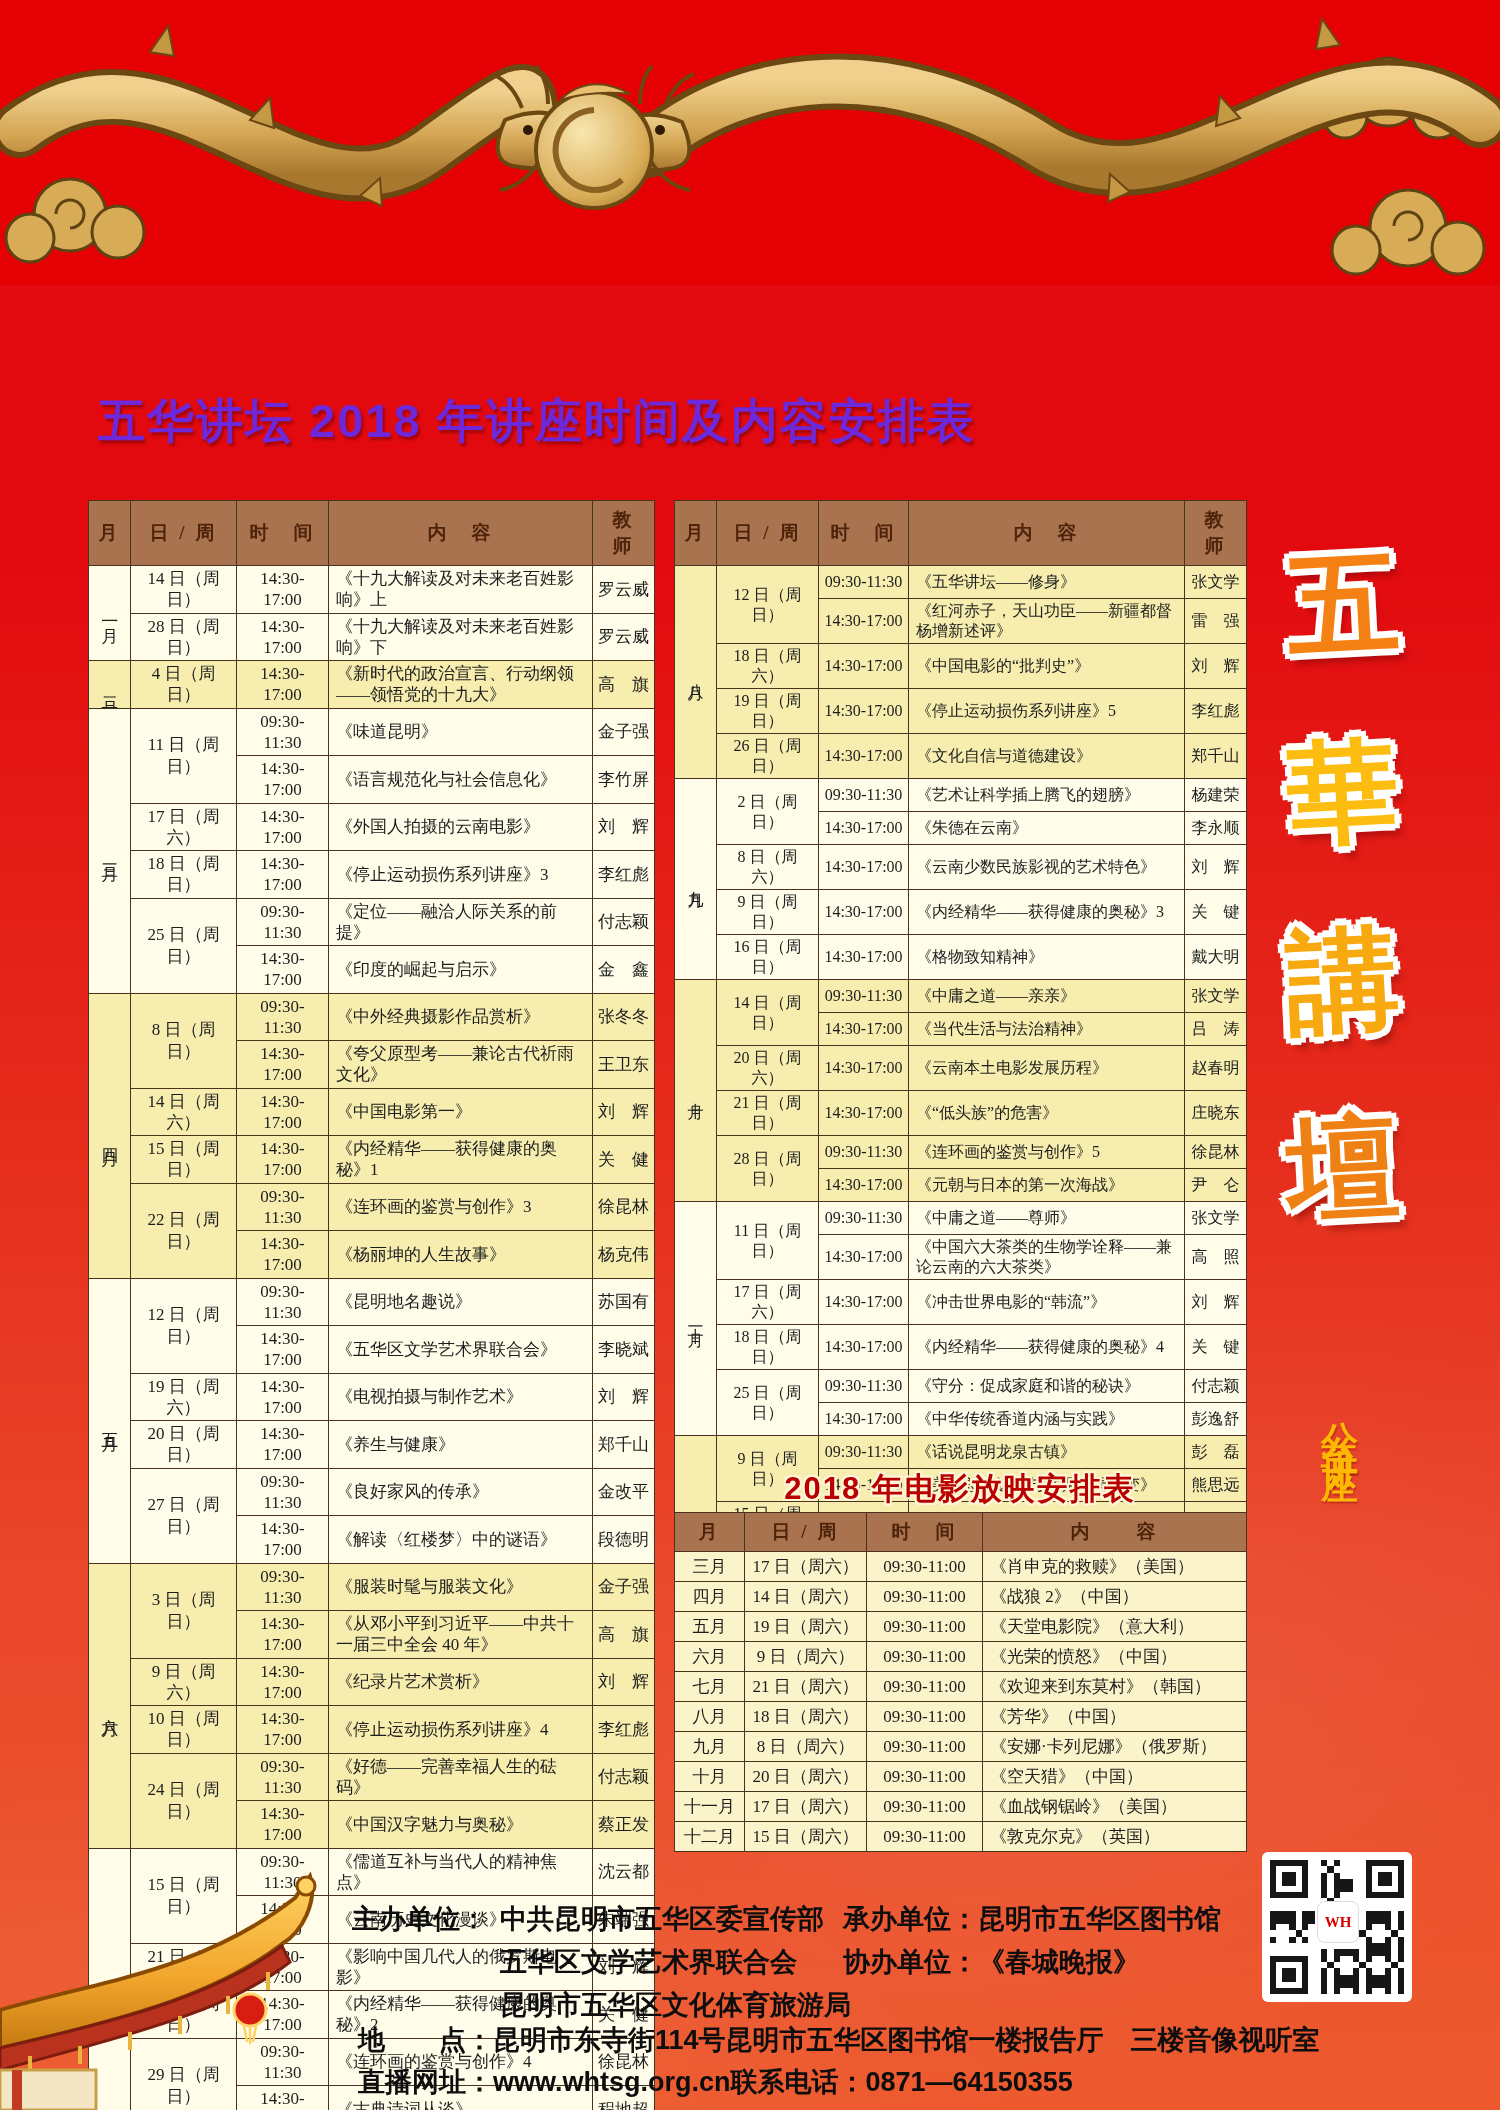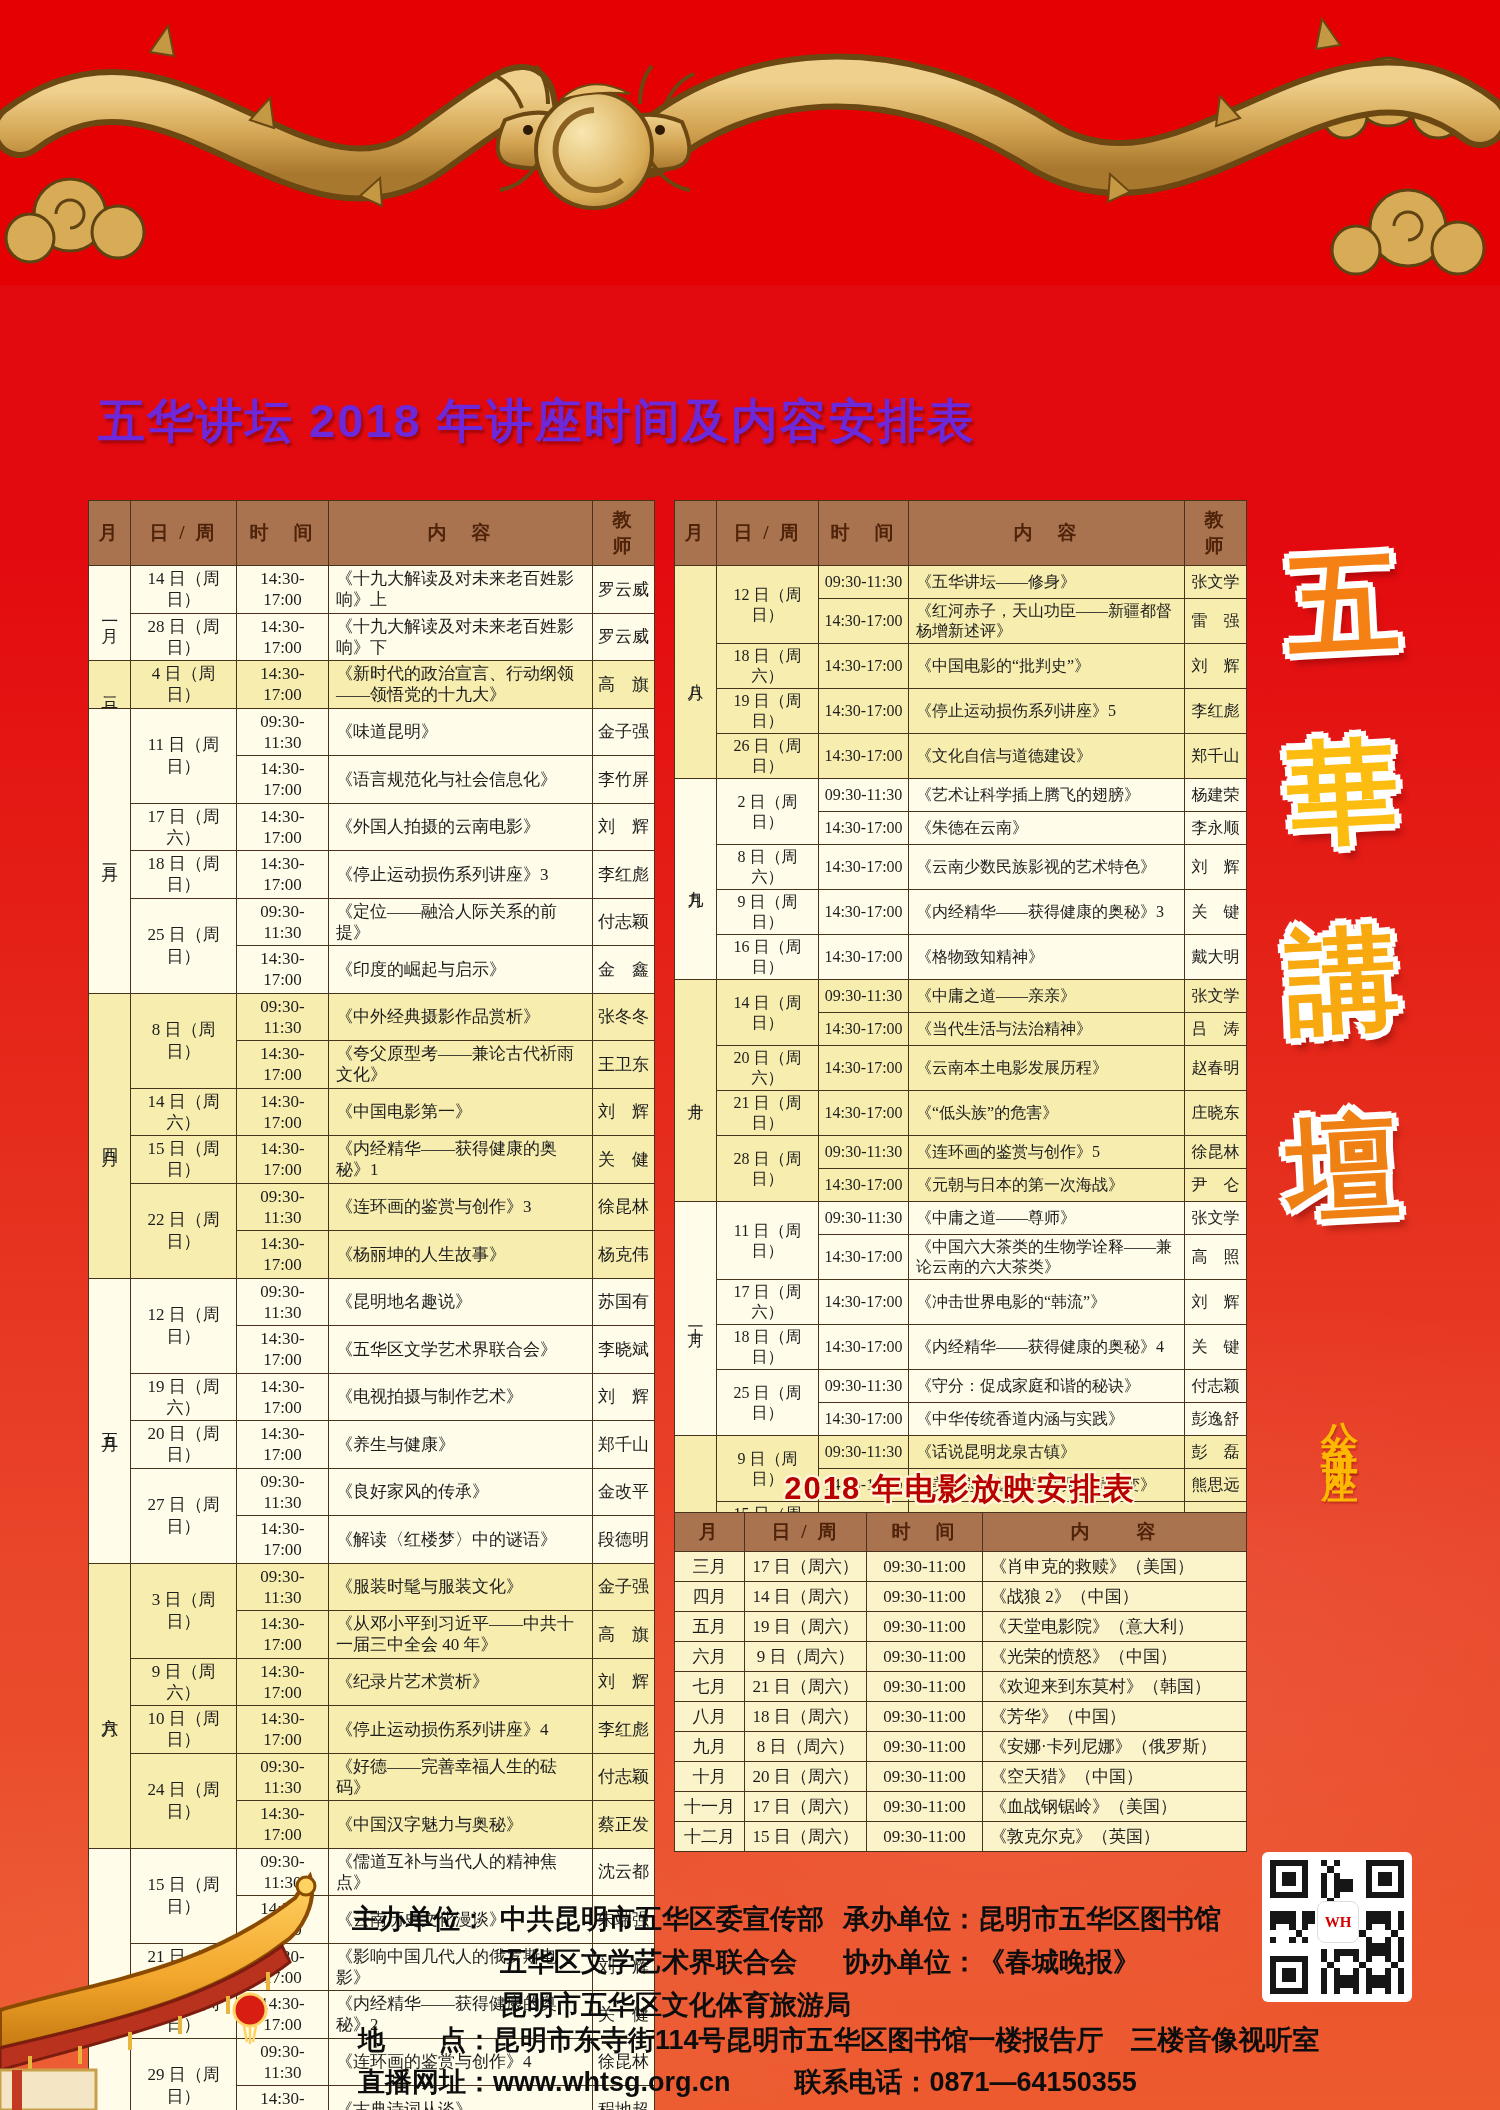"直播网址：www.whtsg.org.cn" .live-line { gap: 64px -> none }
